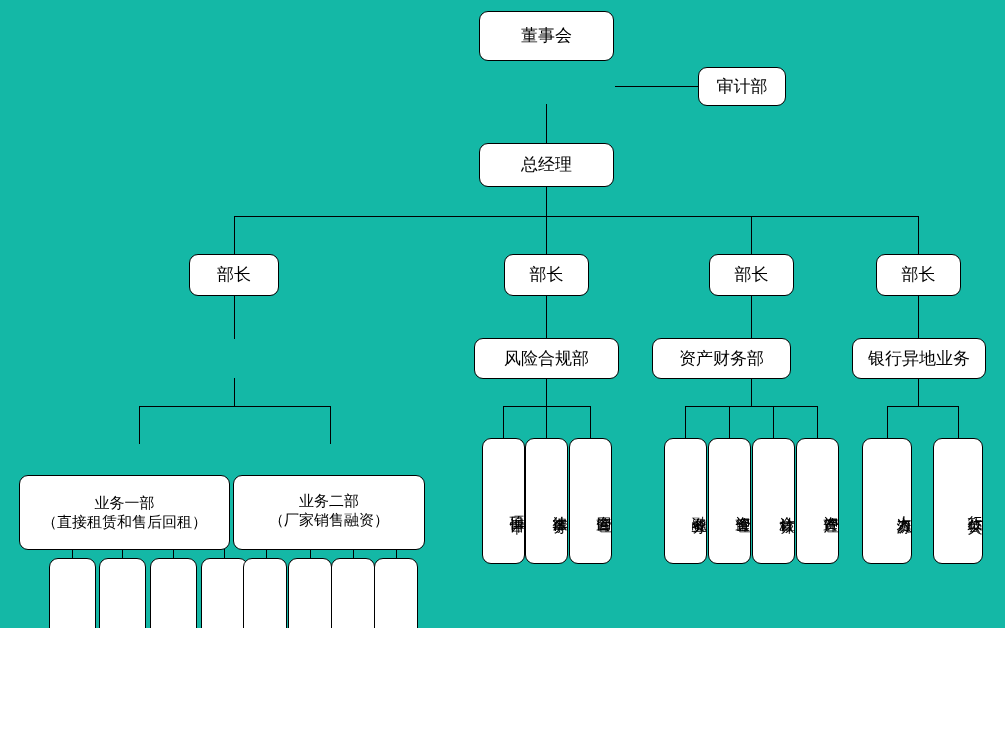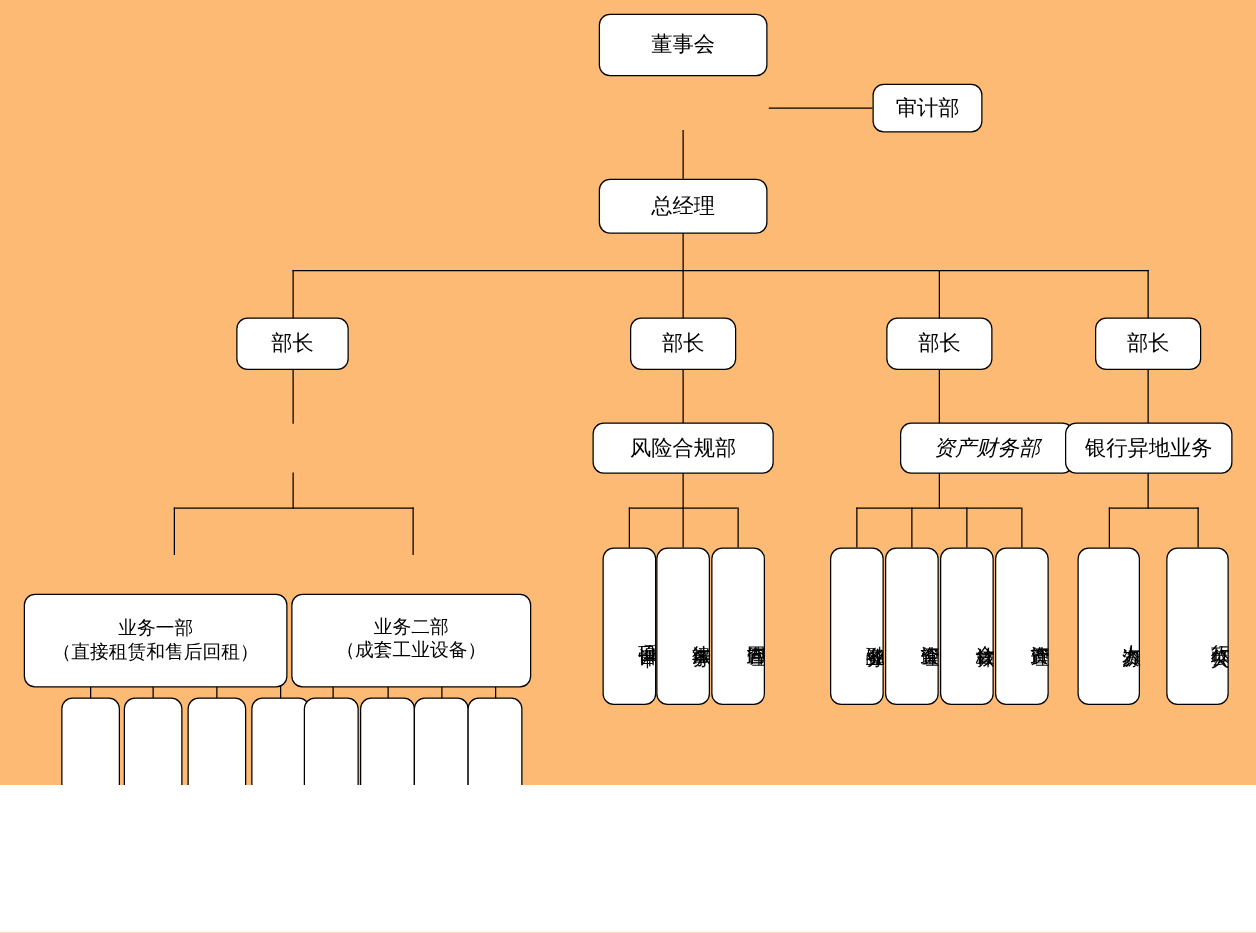"董事会" #canvas { background: #fdba74 -> #14b8a6 }
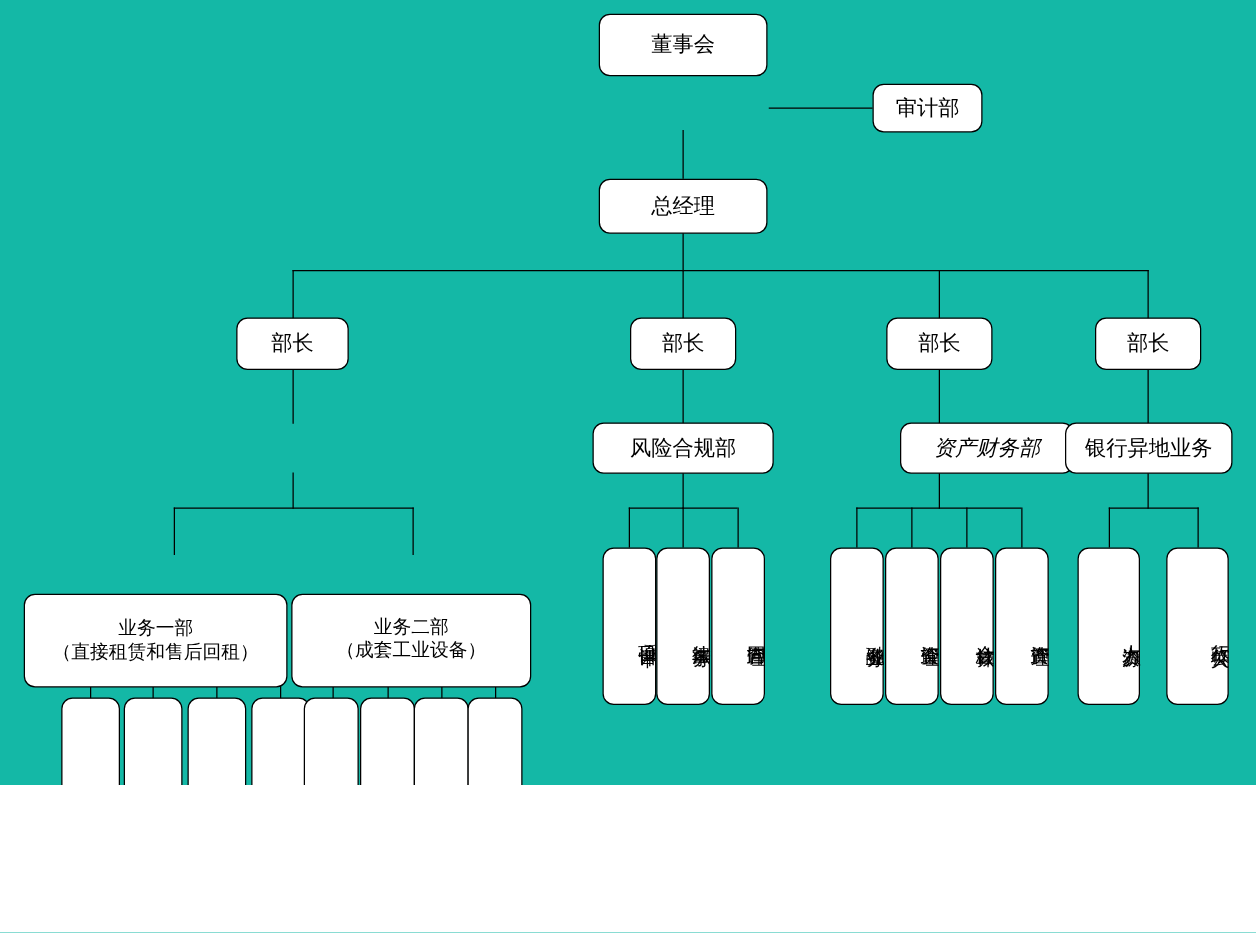"资产财务部" div.node { font-style: italic -> none; left: 720px -> 652px }
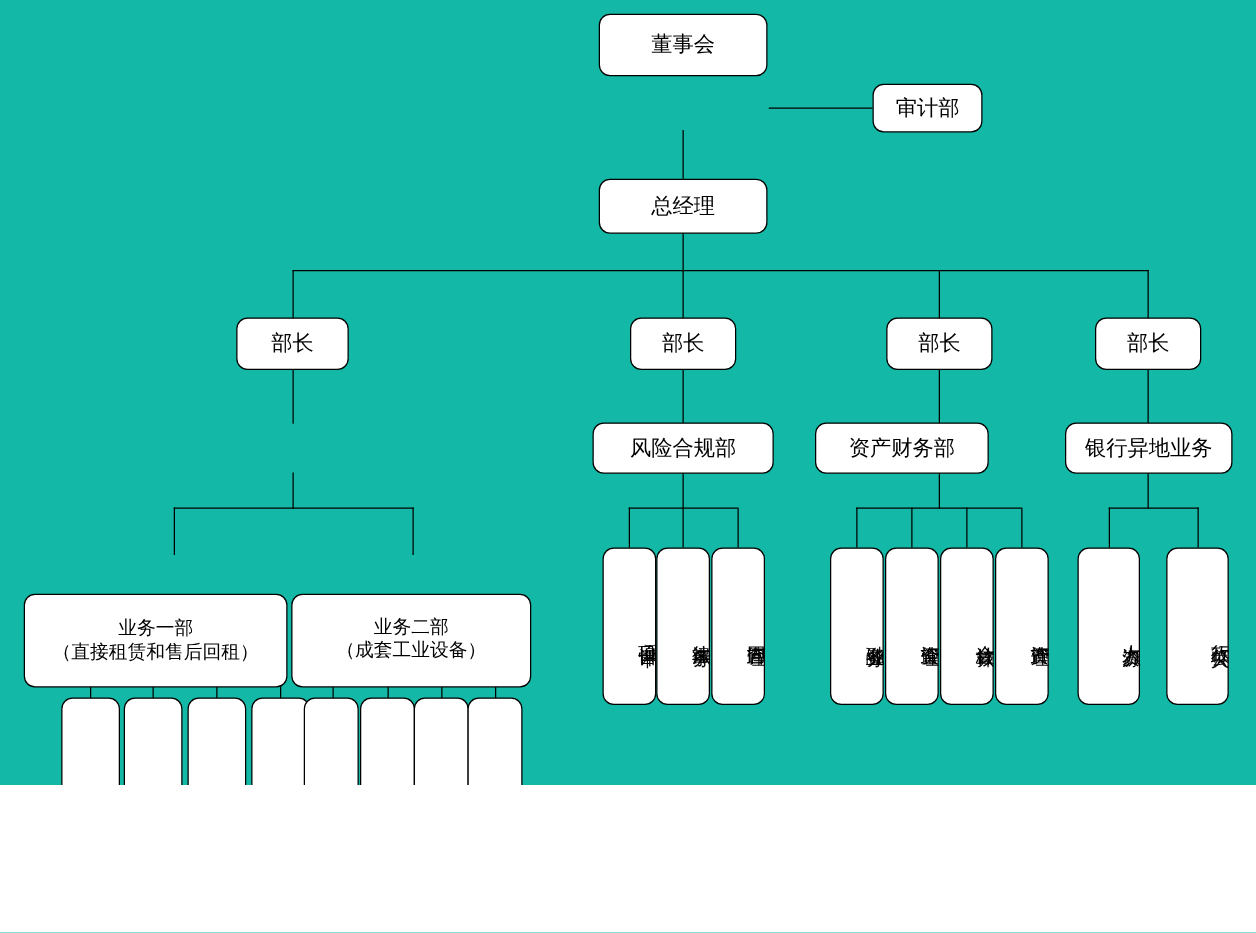"（成套工业设备）" span.lbl { text: 成套工业设备 -> 厂家销售融资 }
